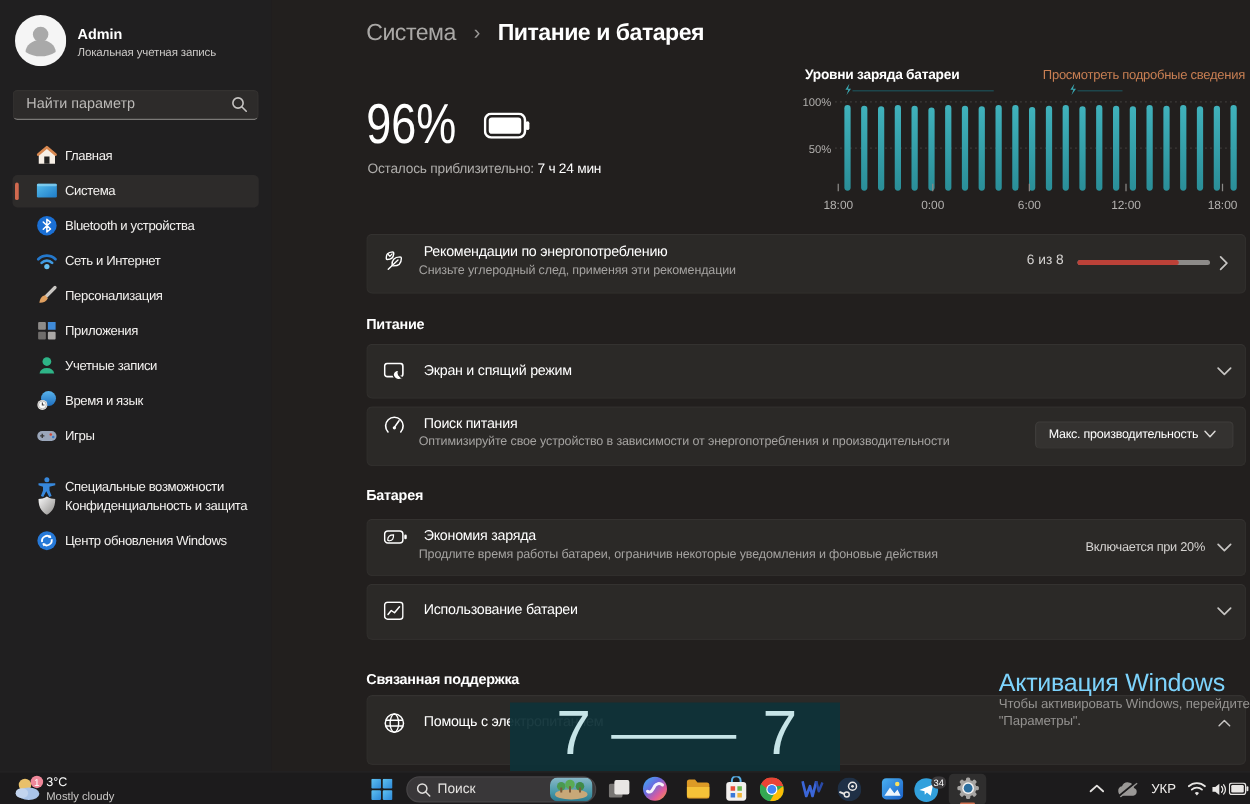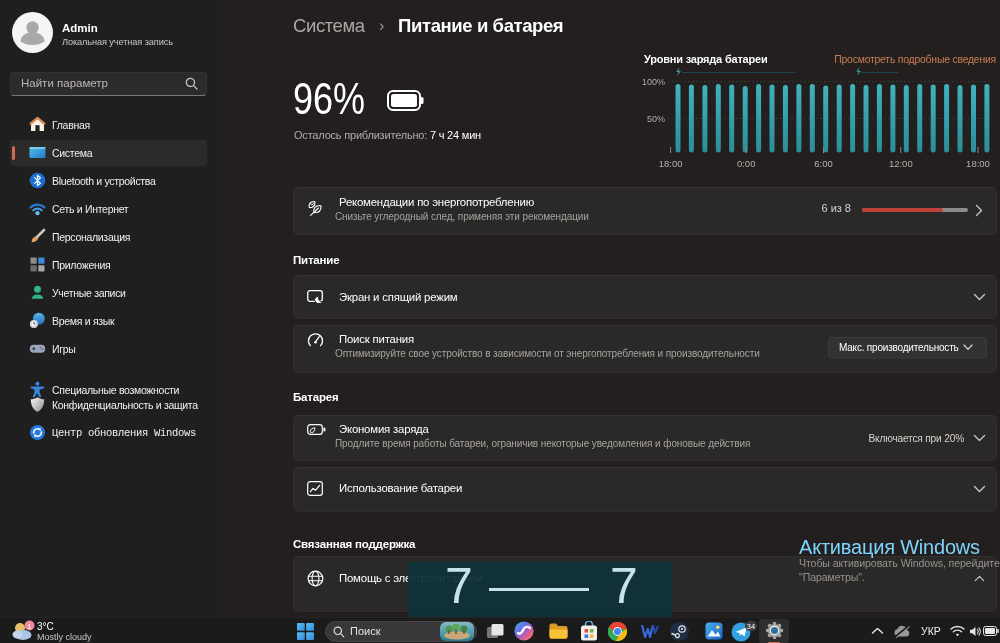"Центр обновления Windows" div.navitem { font-family: Liberation Mono, monospace -> none }
